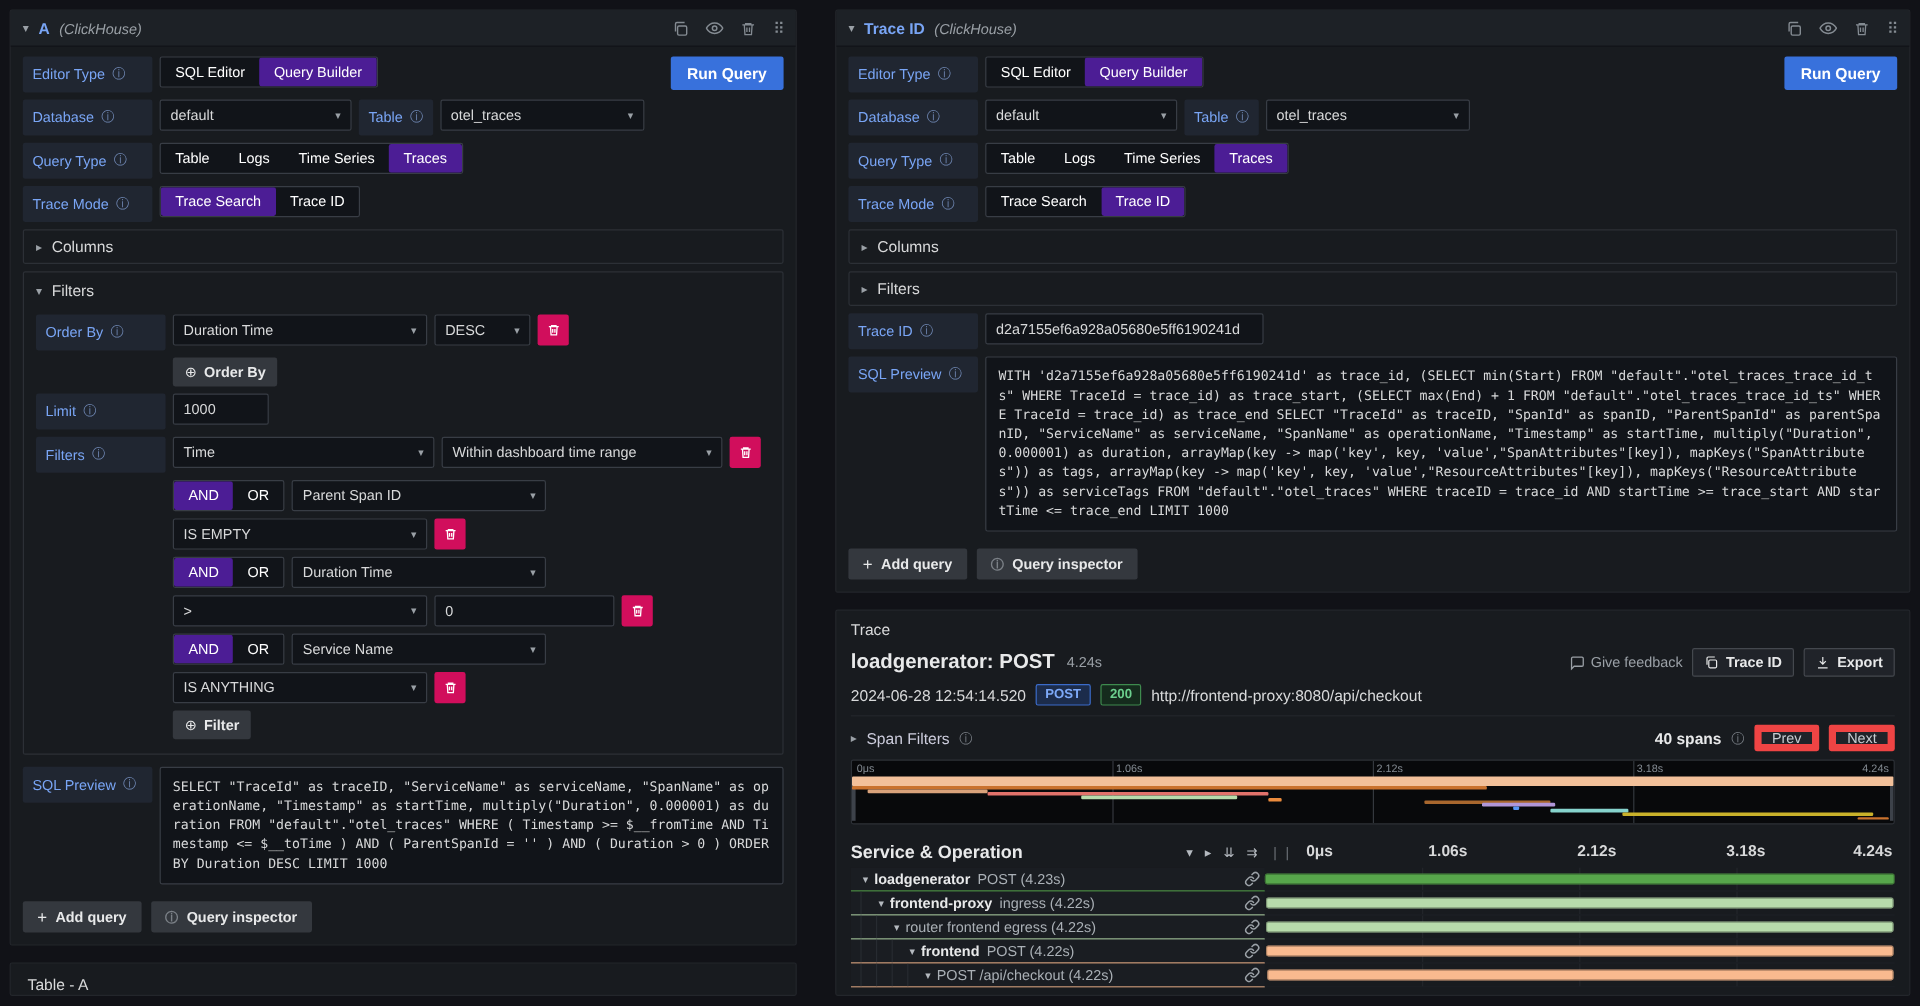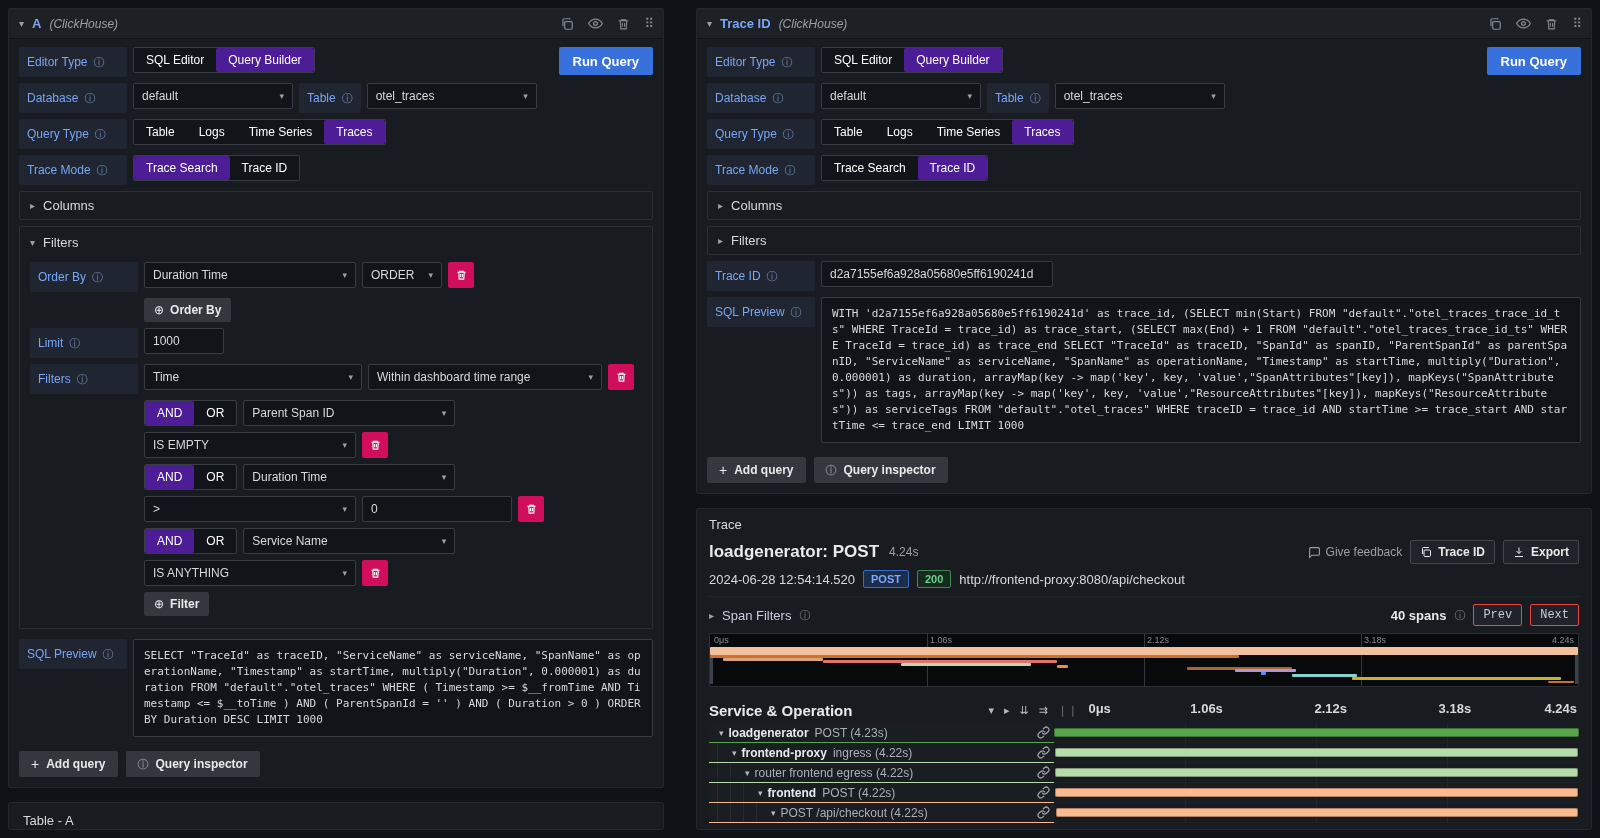"ORDER" span { text: ORDER -> DESC }
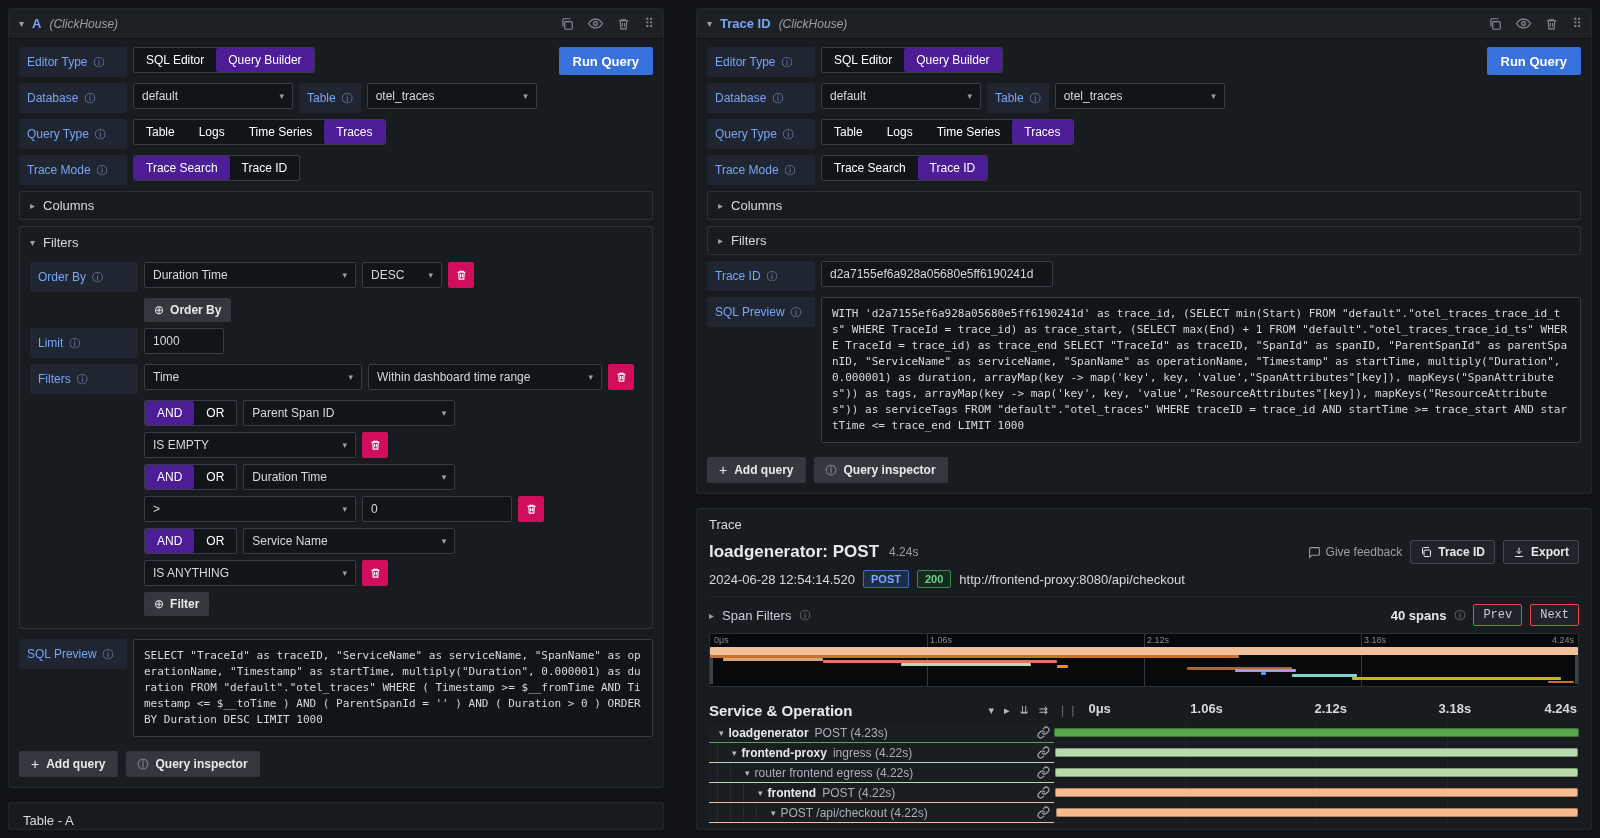"Prev" .btn-pn { border: 1px solid #ef4444 -> 6px solid #ef4444; font-family: Liberation Mono, monospace -> none }
